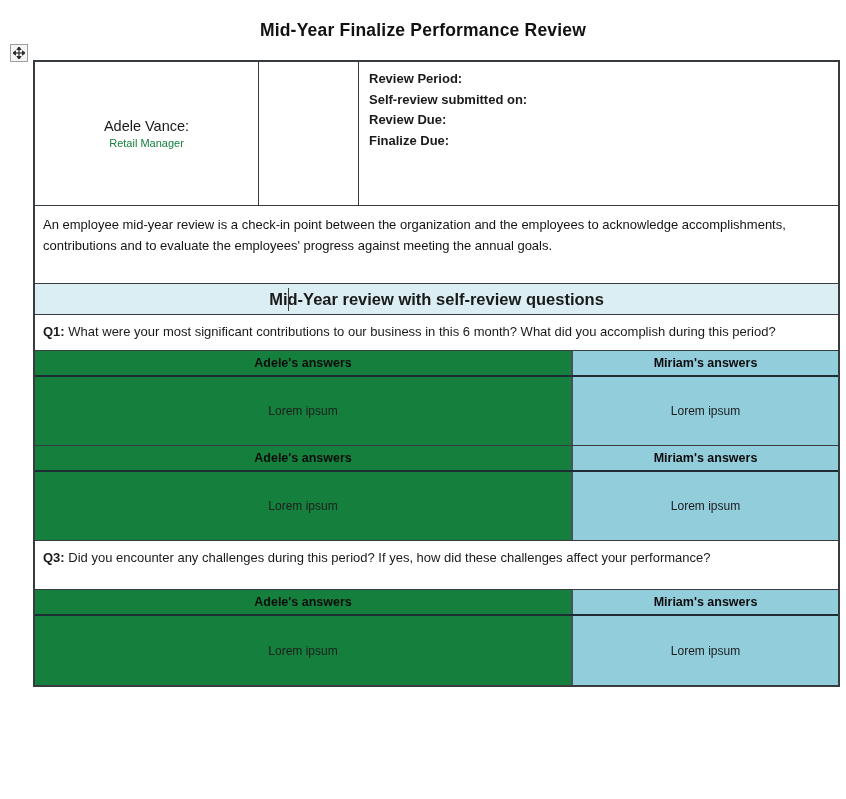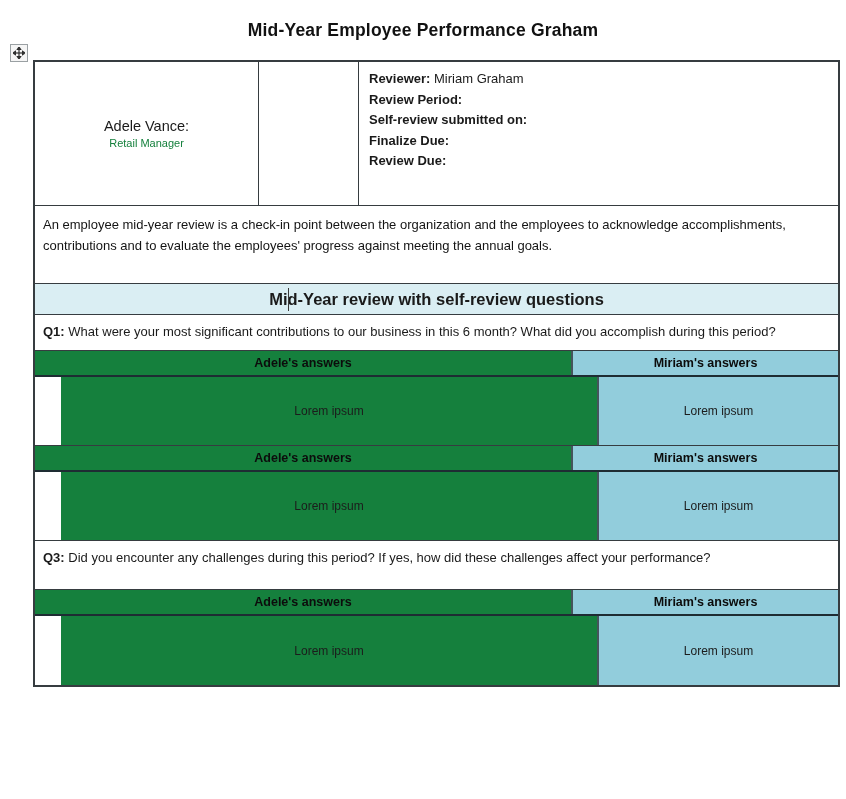"Mid-Year Employee Performance Graham" div.doc-title { text: Employee Performance Graham -> Finalize Performance Review }
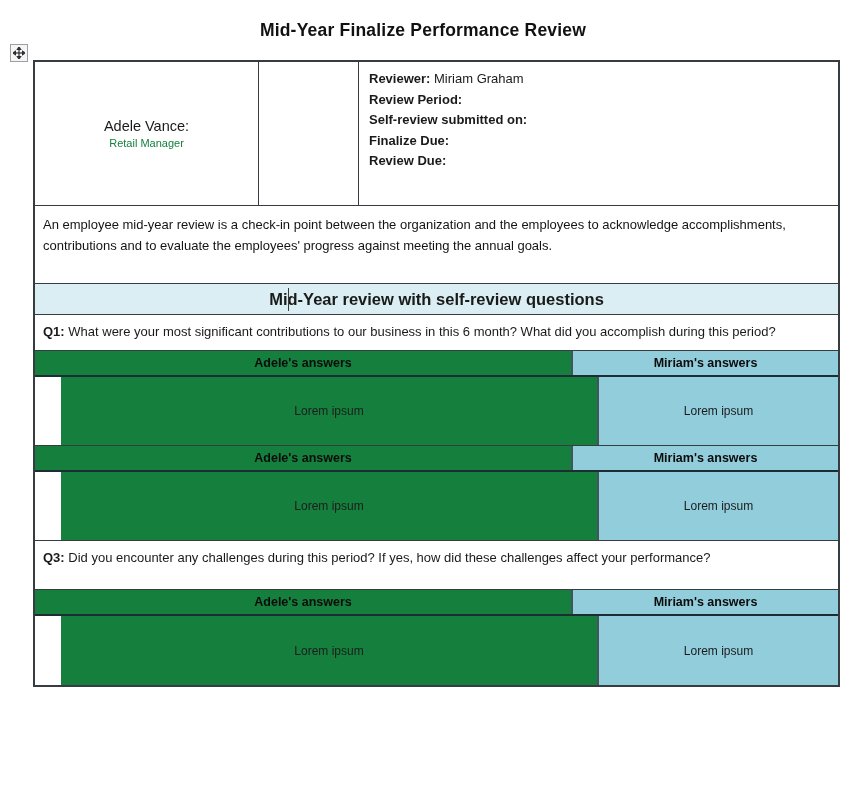"Reviewer: Miriam Graham" div.info-line { html: <div><span>Reviewer:</span><span> Miriam Graham</span></div> -> none }
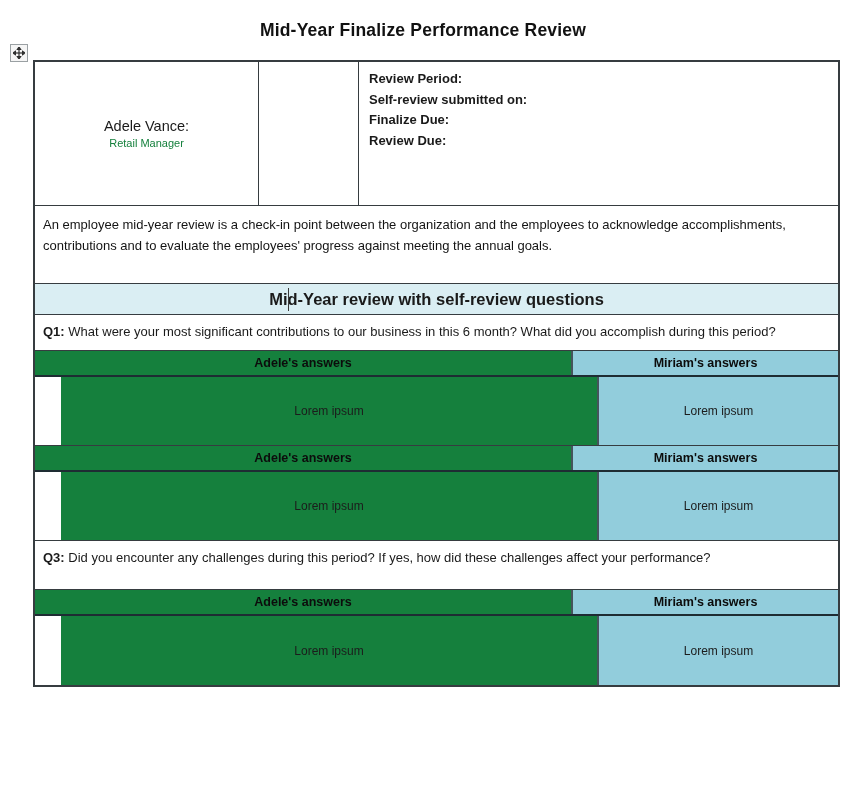"Finalize Due:" div.info-line { order: before "Review Due:" -> after "Review Due:" }
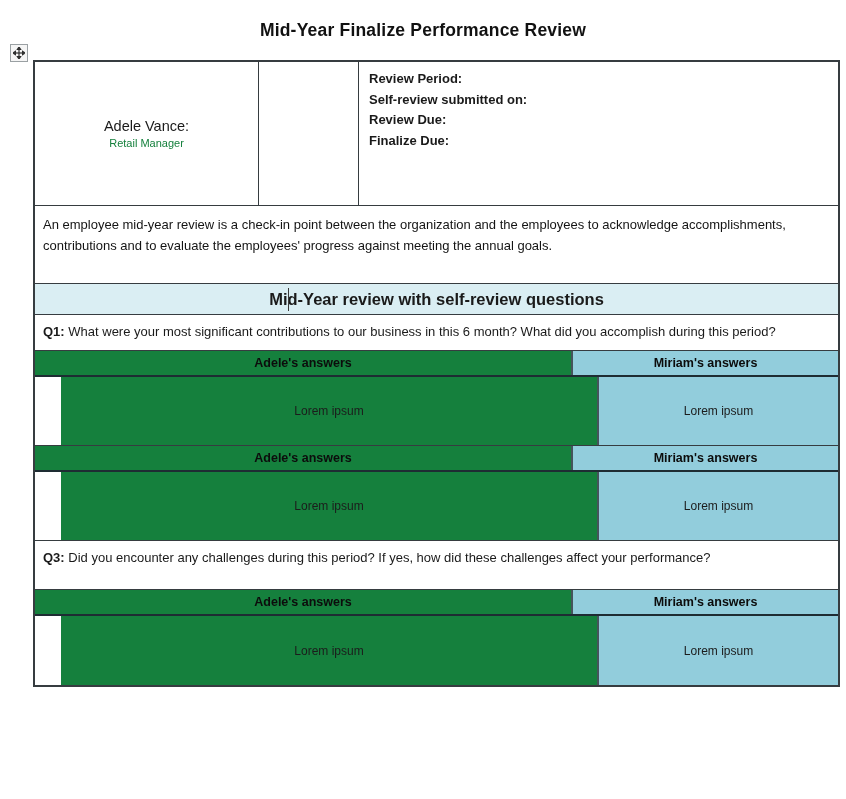"Lorem ipsum" .answers-body { padding-left: 26px -> none }
